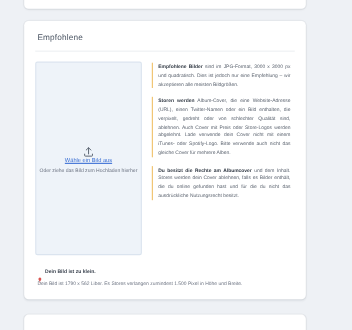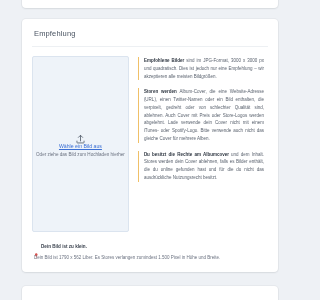"Empfehlung" div.card-title { text: Empfehlung -> Empfohlene }
